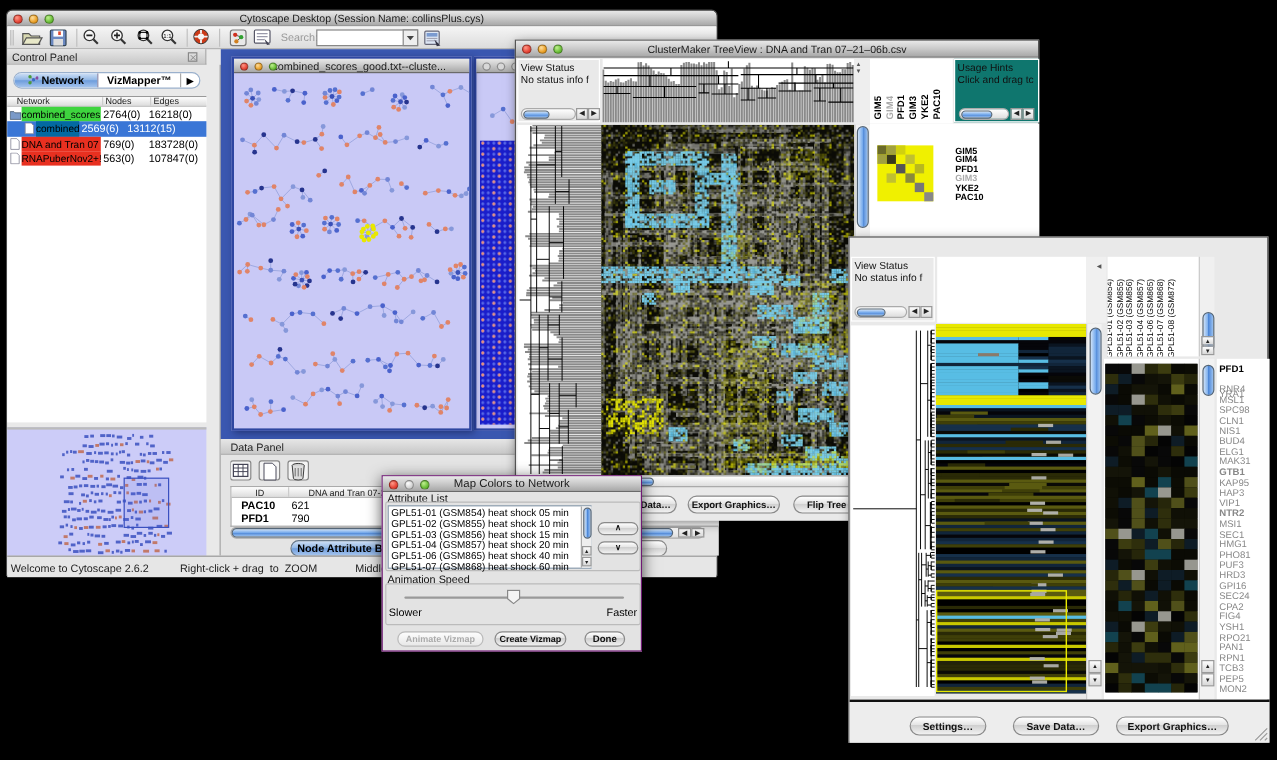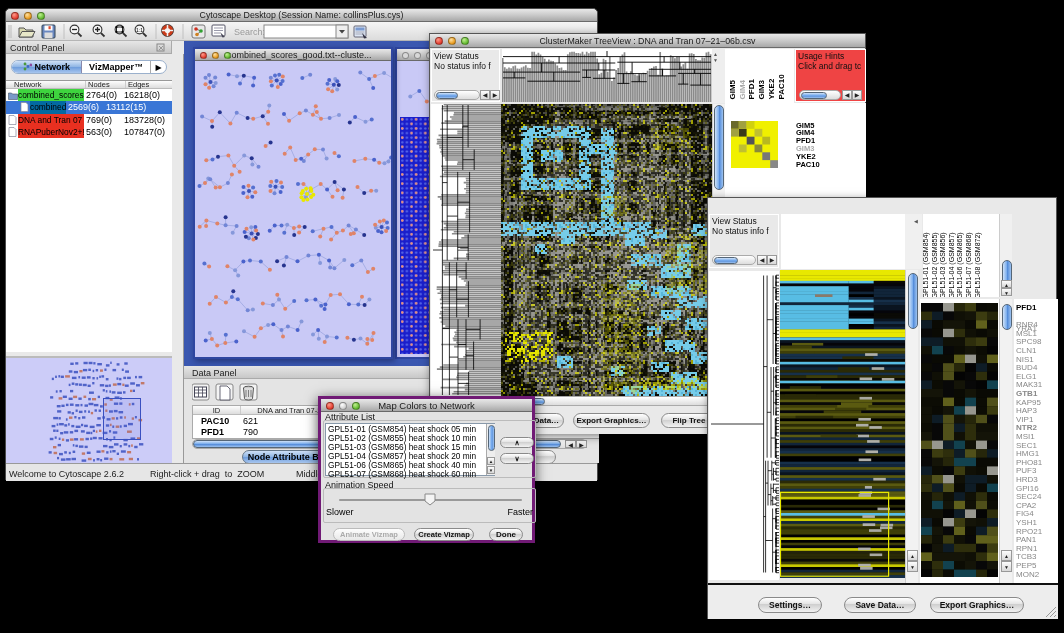"Usage Hints" div.abs { background: #ef4444 -> #0f766e }
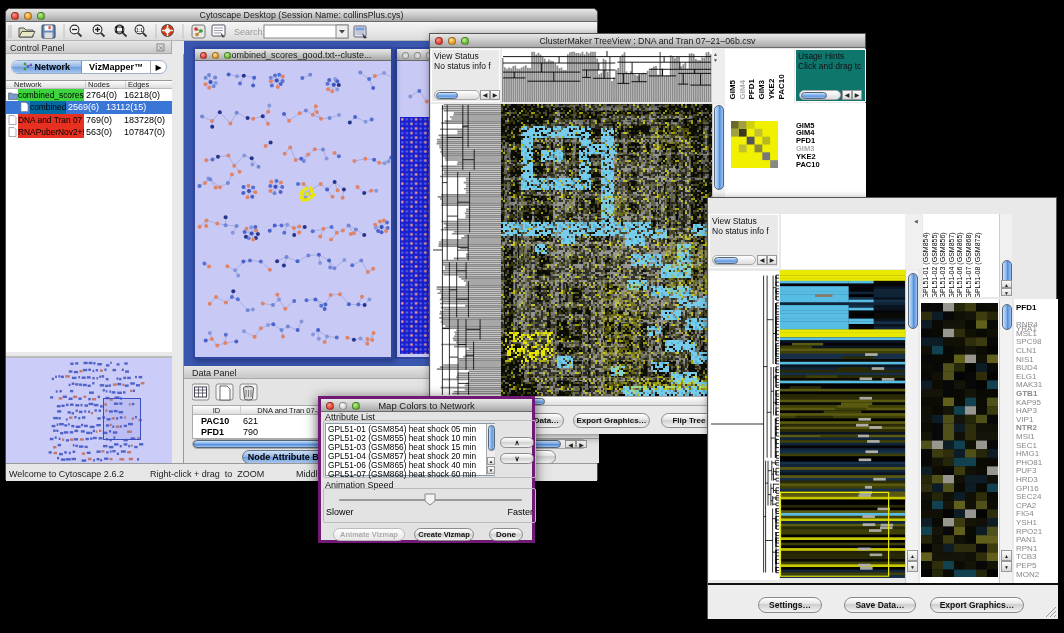"Map Colors to Network" div.abs { border: 3px solid #701a75 -> 1px solid #701a75 }
